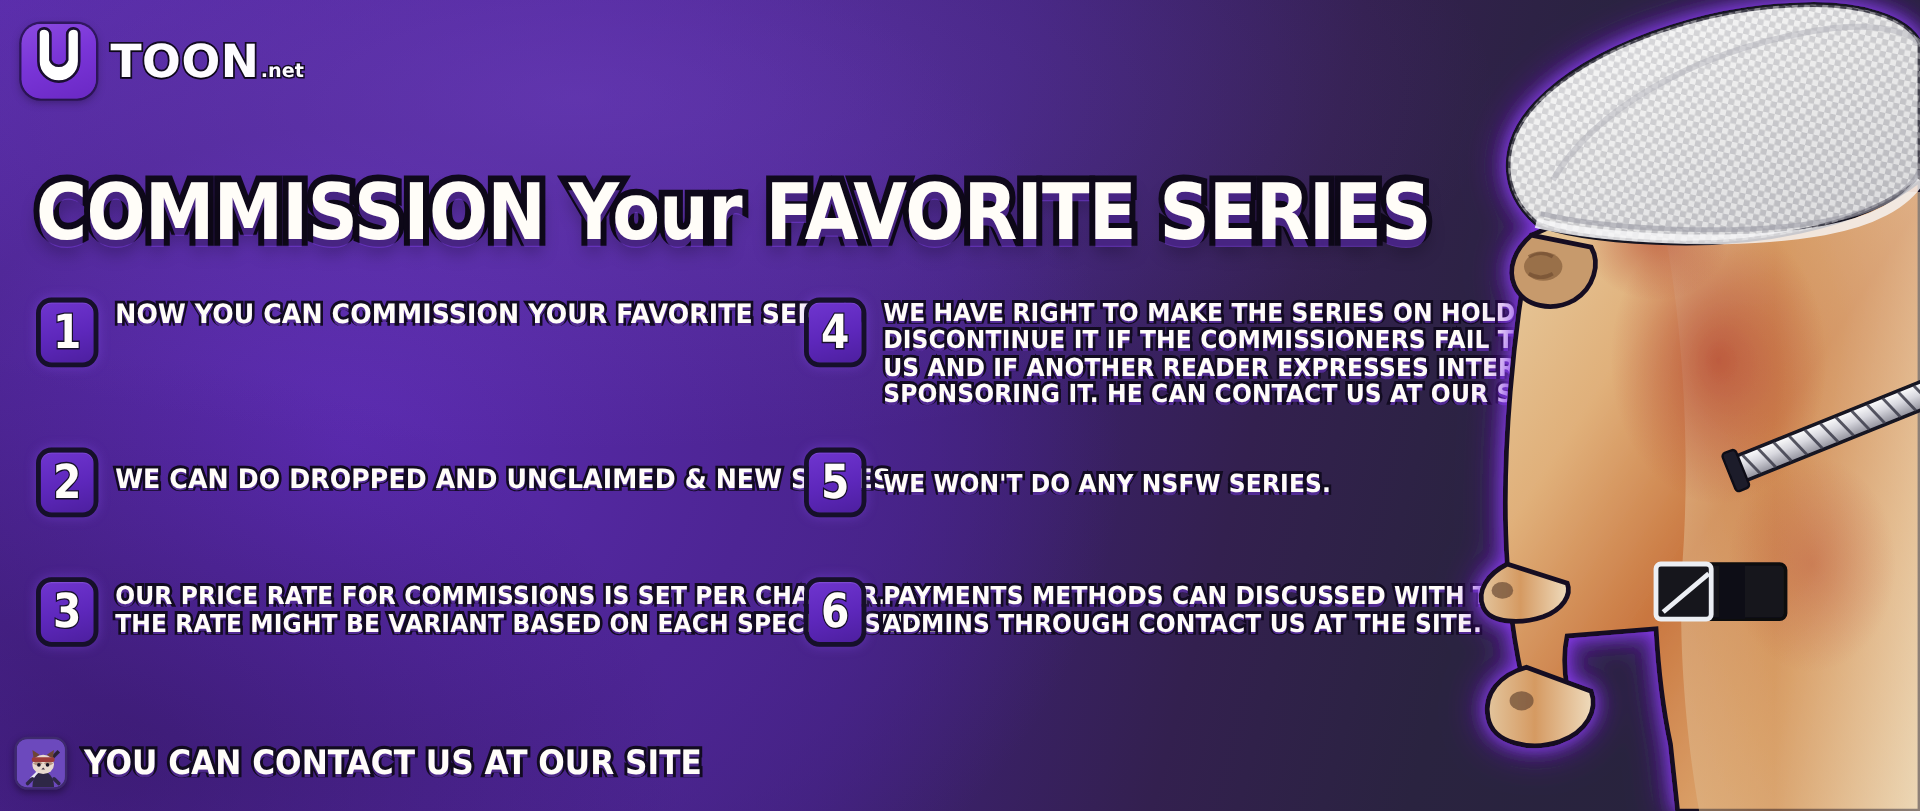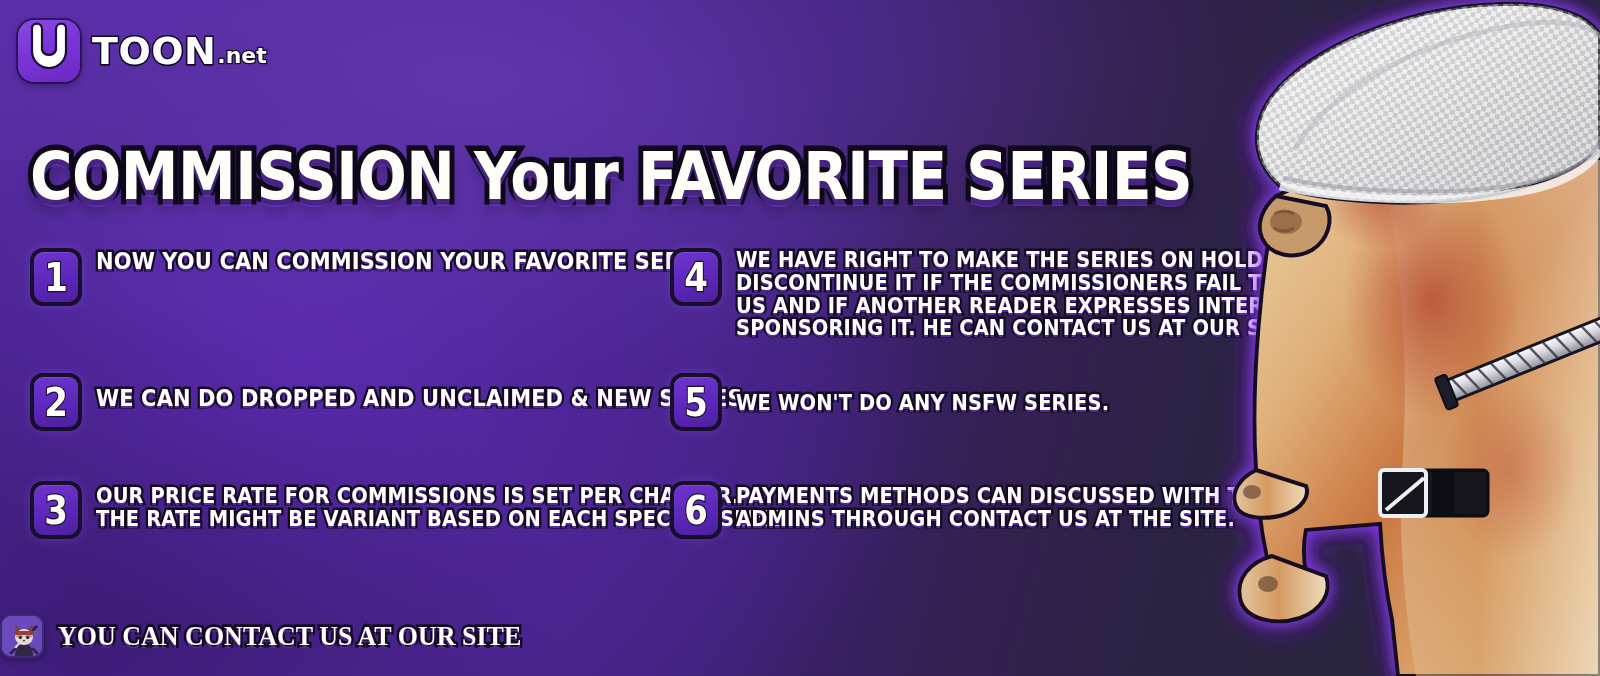".net" .logo-text .tld { font-size: 22px -> 16px }
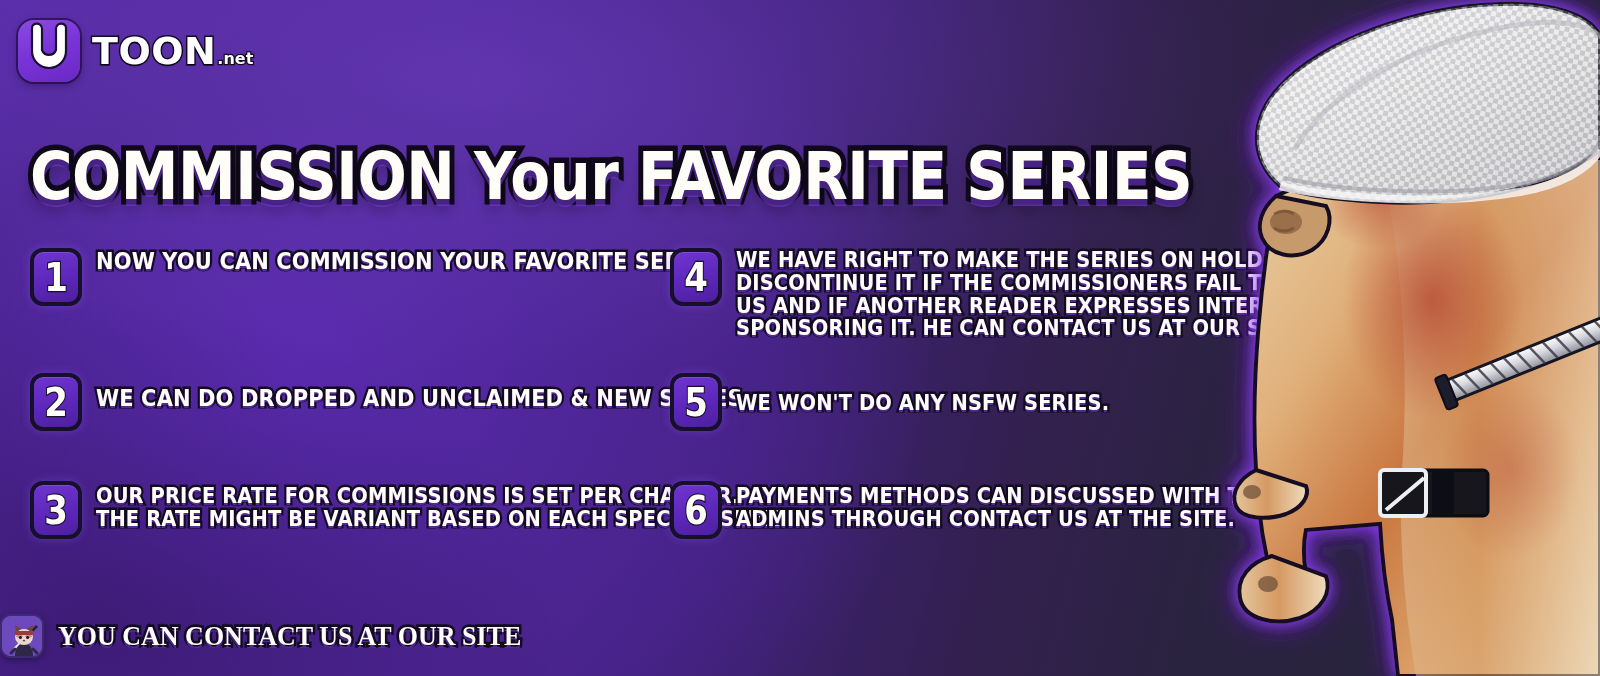"YOU CAN CONTACT US AT" .footer { font-family: Liberation Serif, serif -> none; left: 0 -> 12px }
